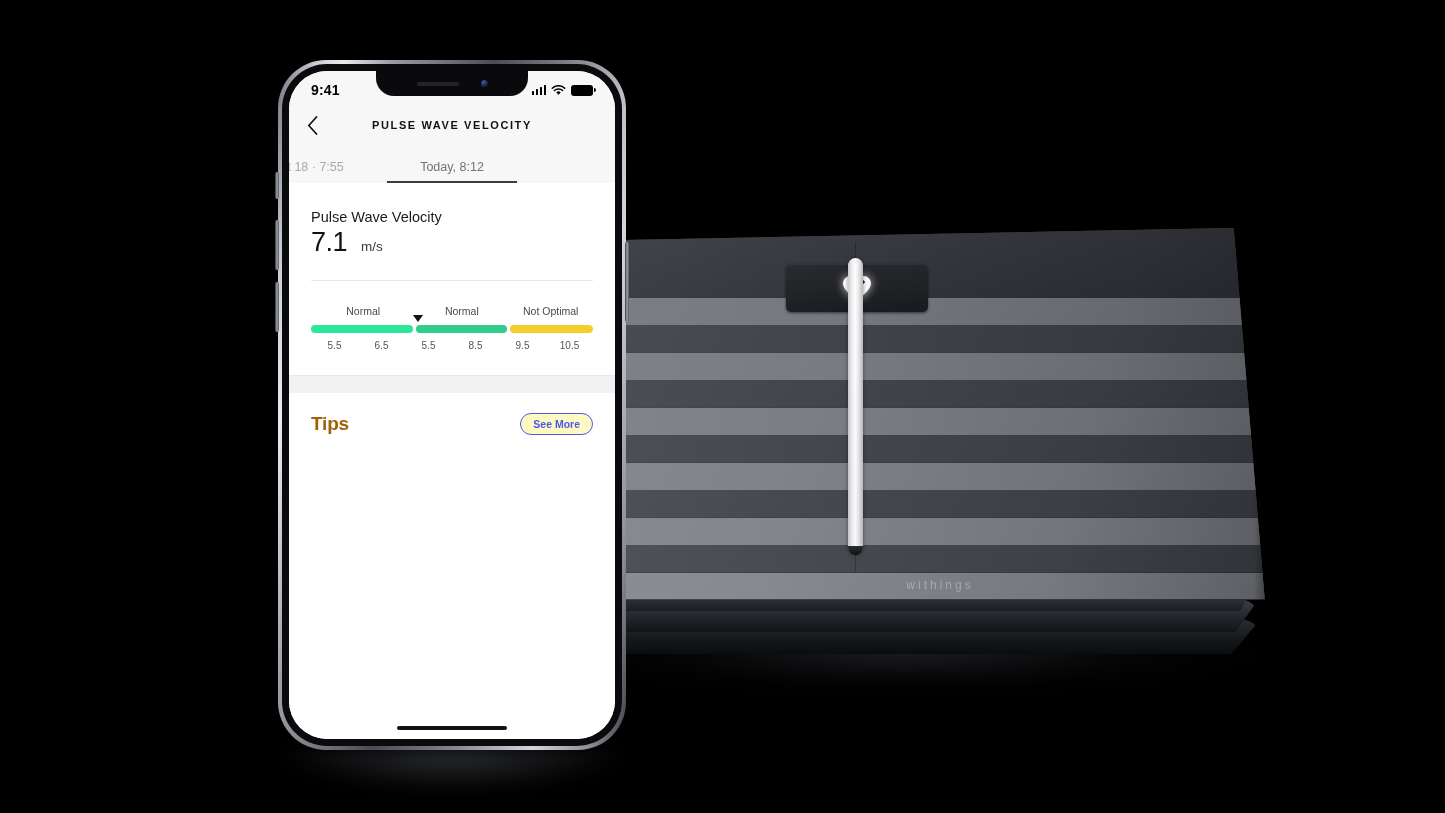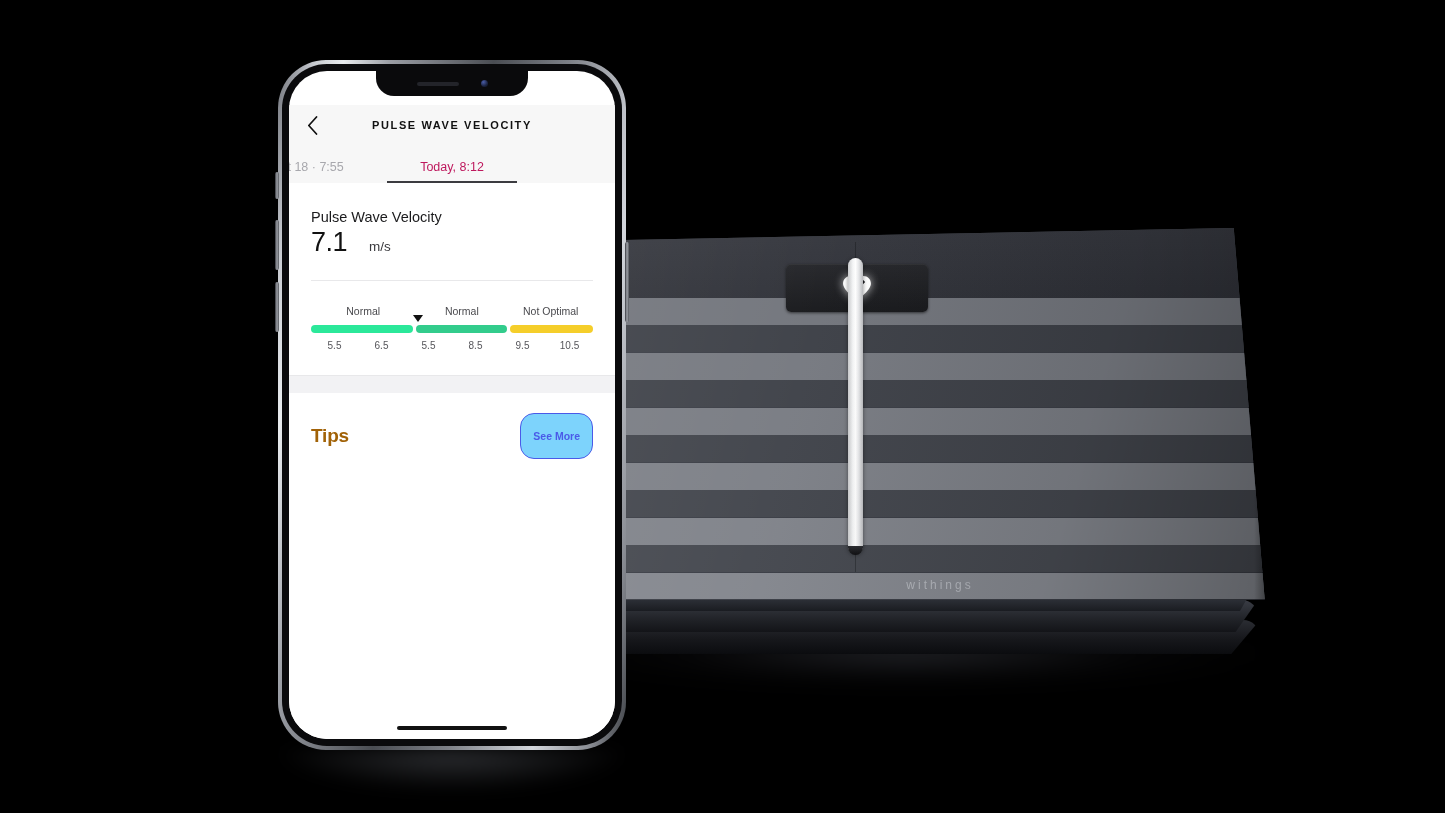"9:41" div.statusbar { html: none -> <div> <div>9:41</div> <div> <span> <i></i> <i></i> <i></i> <i></i> </span> <svg> <path></path> <path></path> <path></path> </svg> <span></span> </div> </div> }
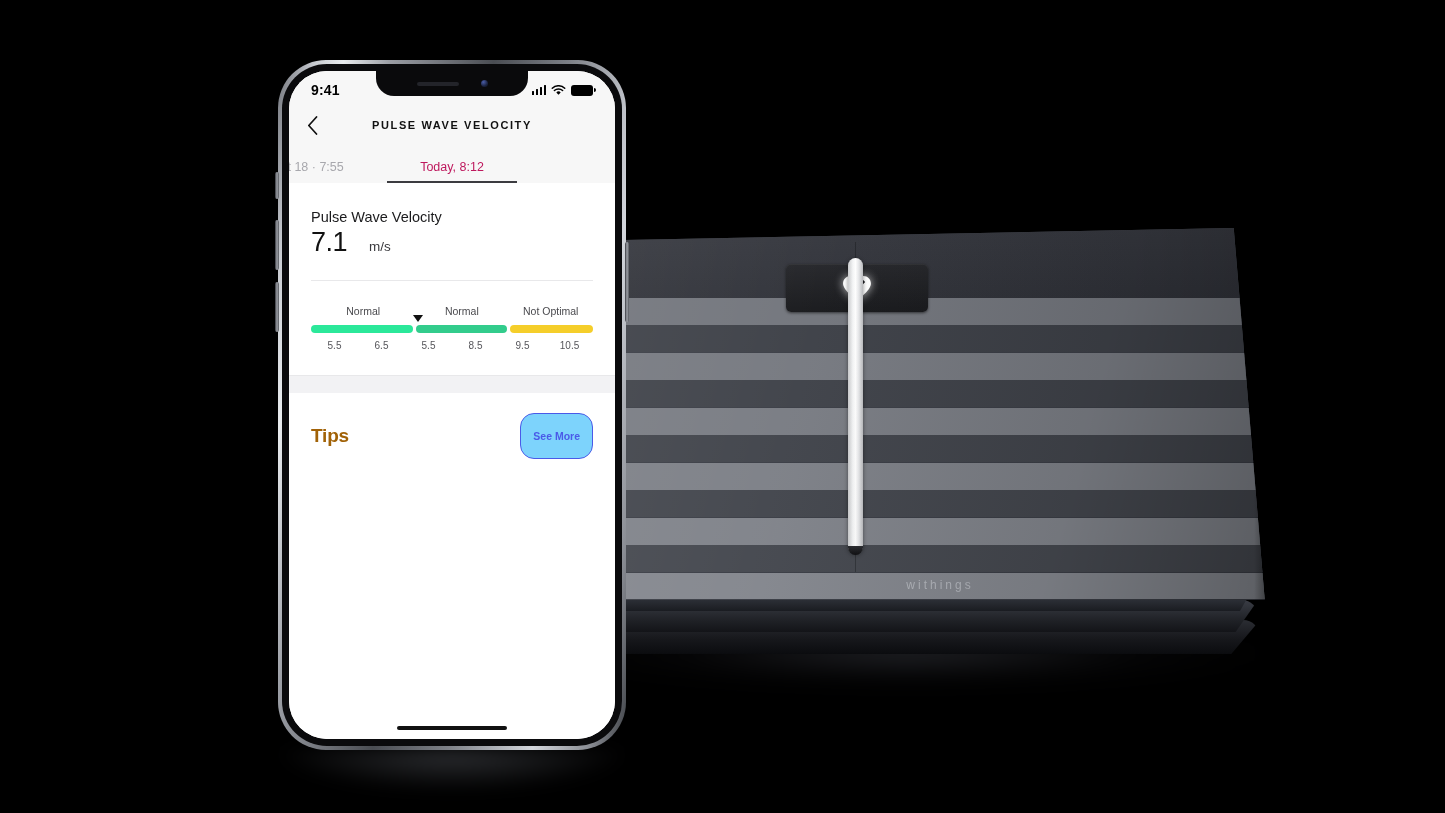"Today, 8:12" .tab.active { color: #be185d -> #737373 }
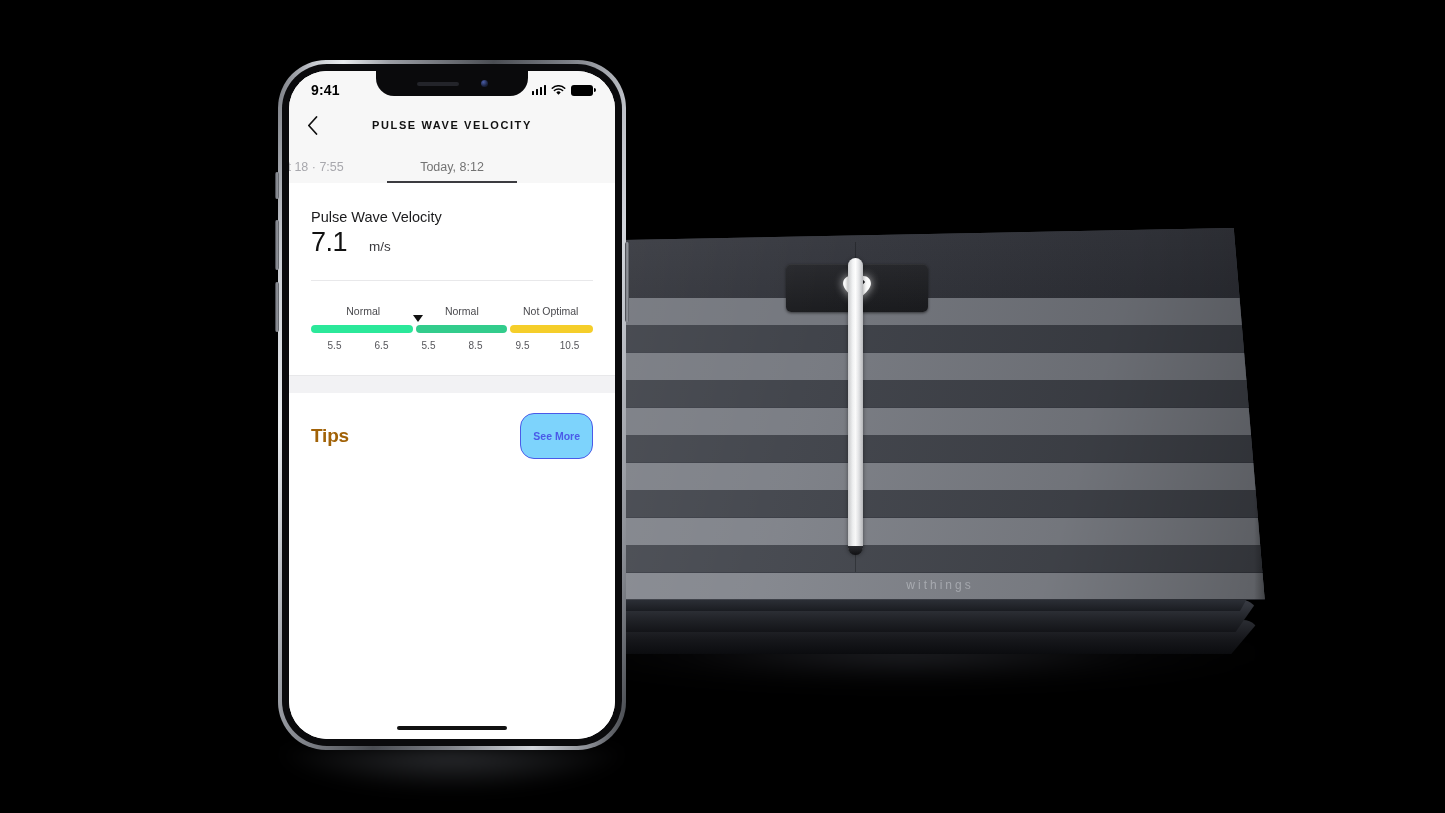"7.1" .metric-row { gap: 22px -> 14px }
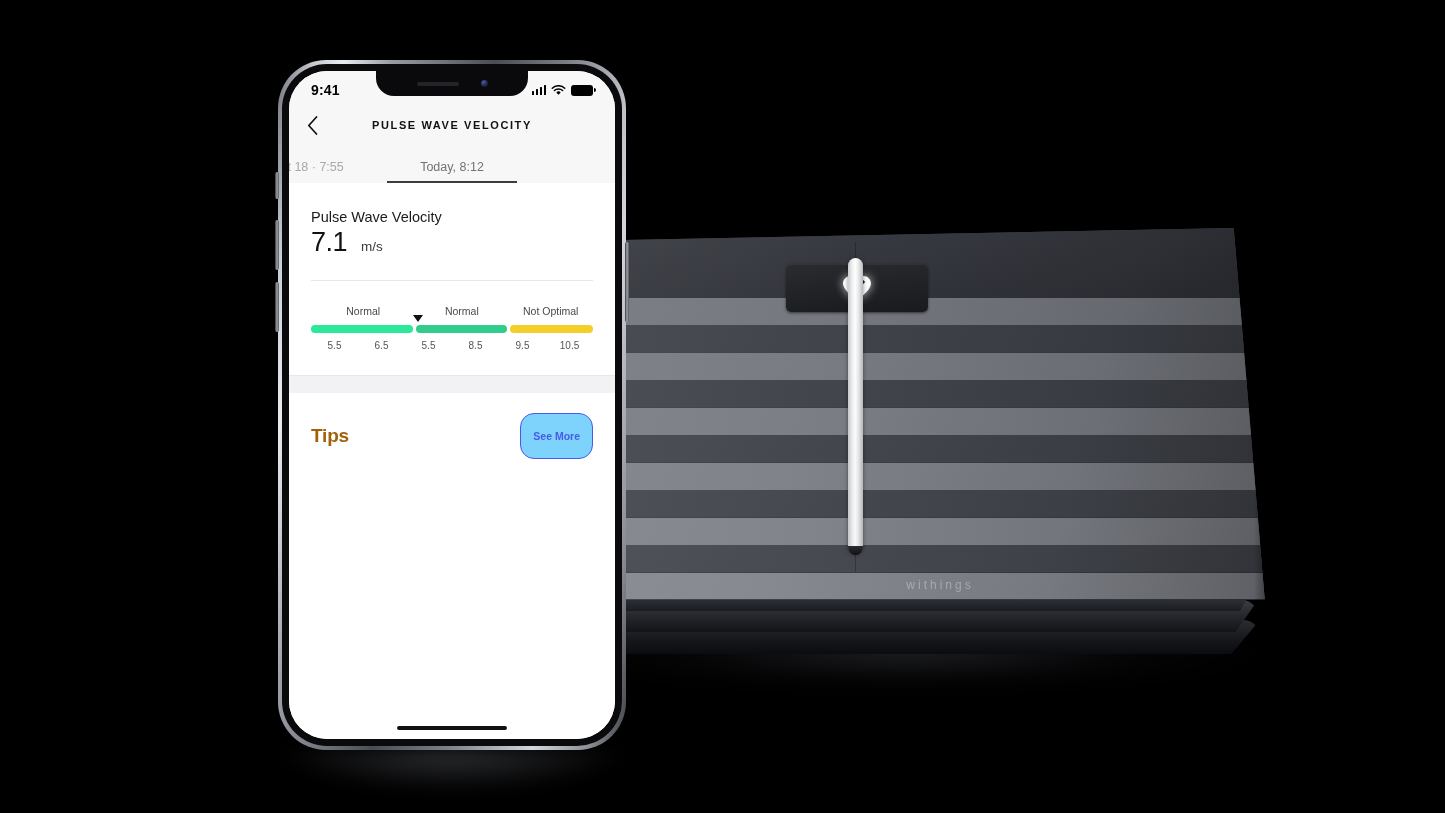"See More" .see-more { background: #7dd3fc -> #fef9c3; padding: 16px 12px -> 4px 12px }
